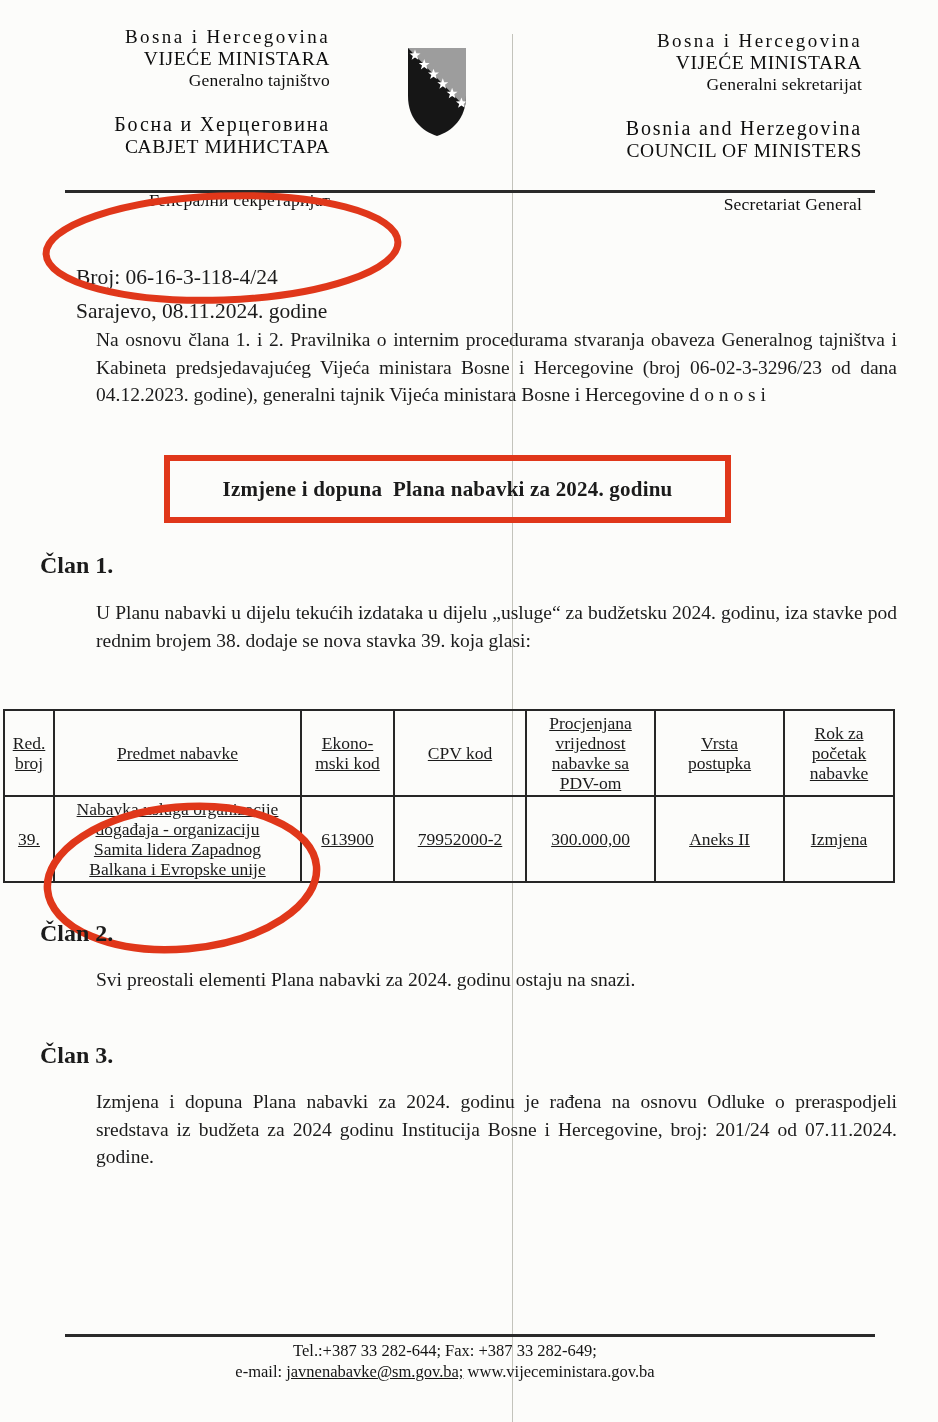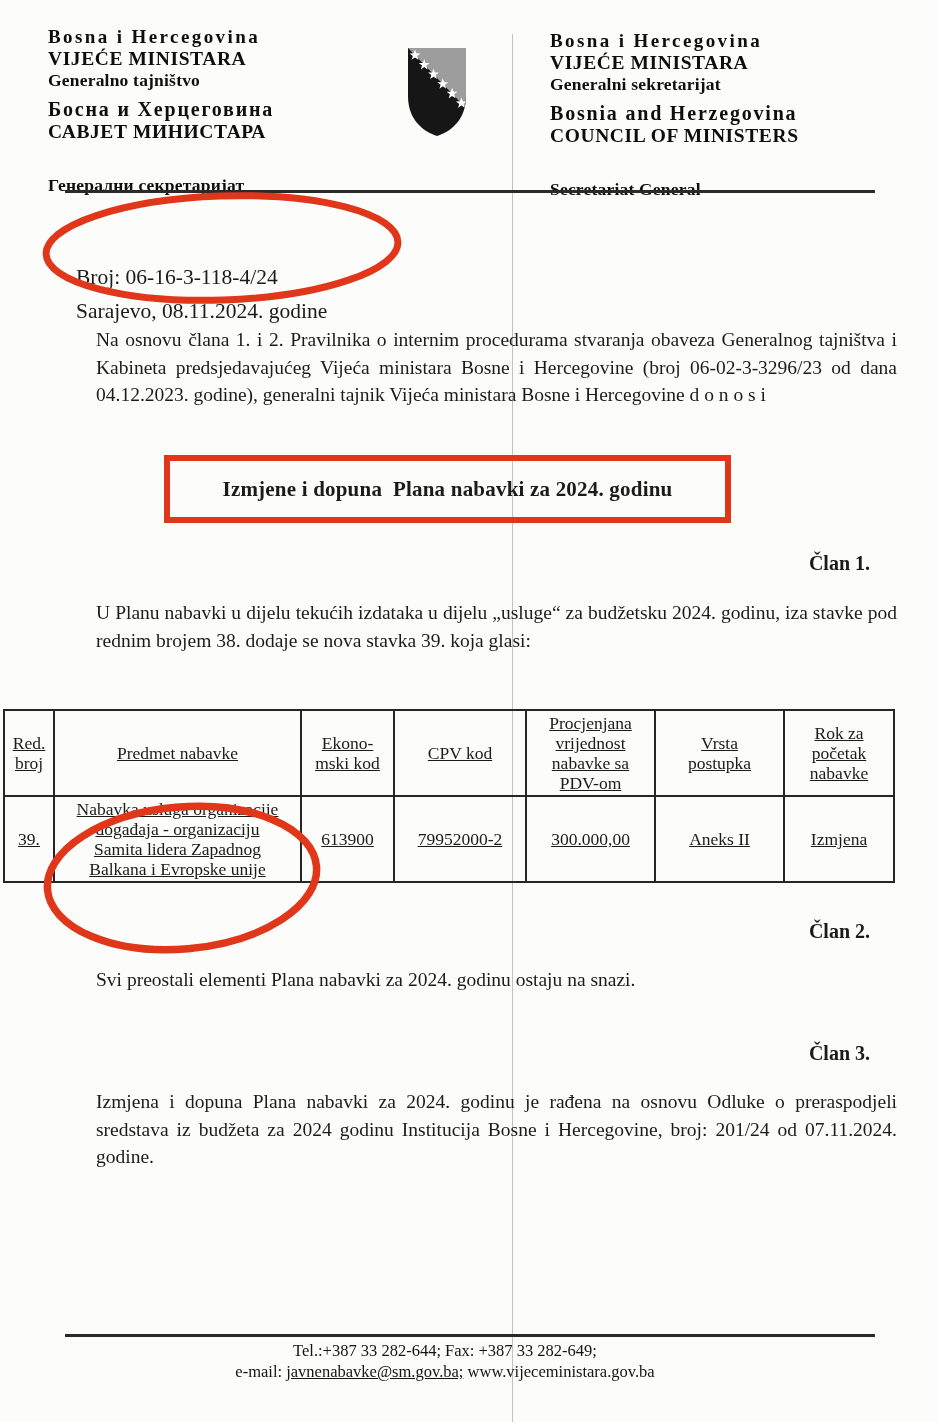"Bosna i Hercegovina" .hdr { font-weight: bold -> normal; text-align: left -> right }
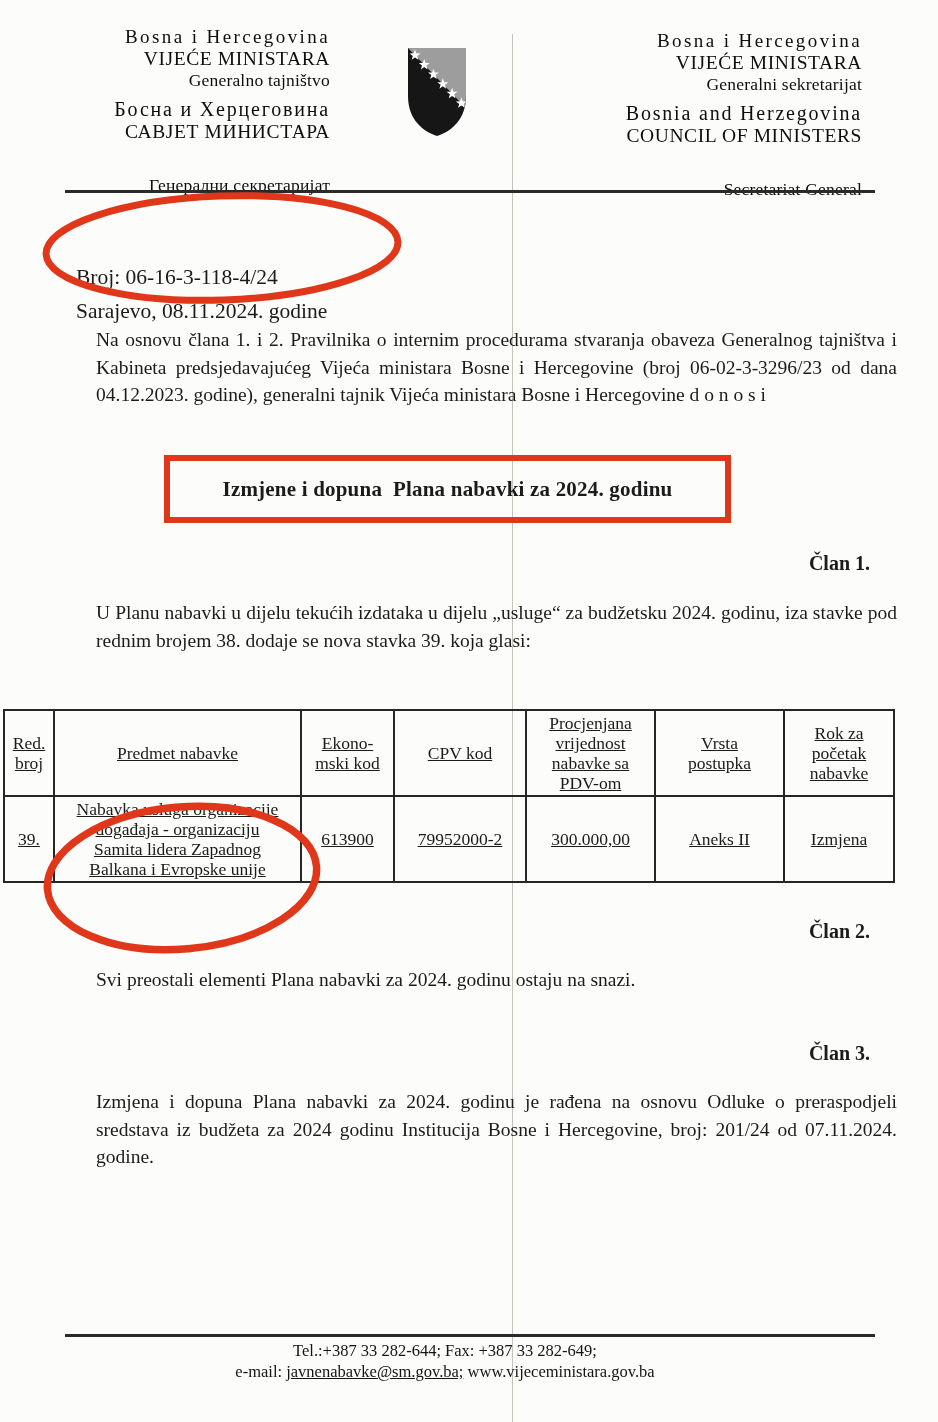"Босна и Херцеговина" .hl4 { margin-top: 7px -> 22px }
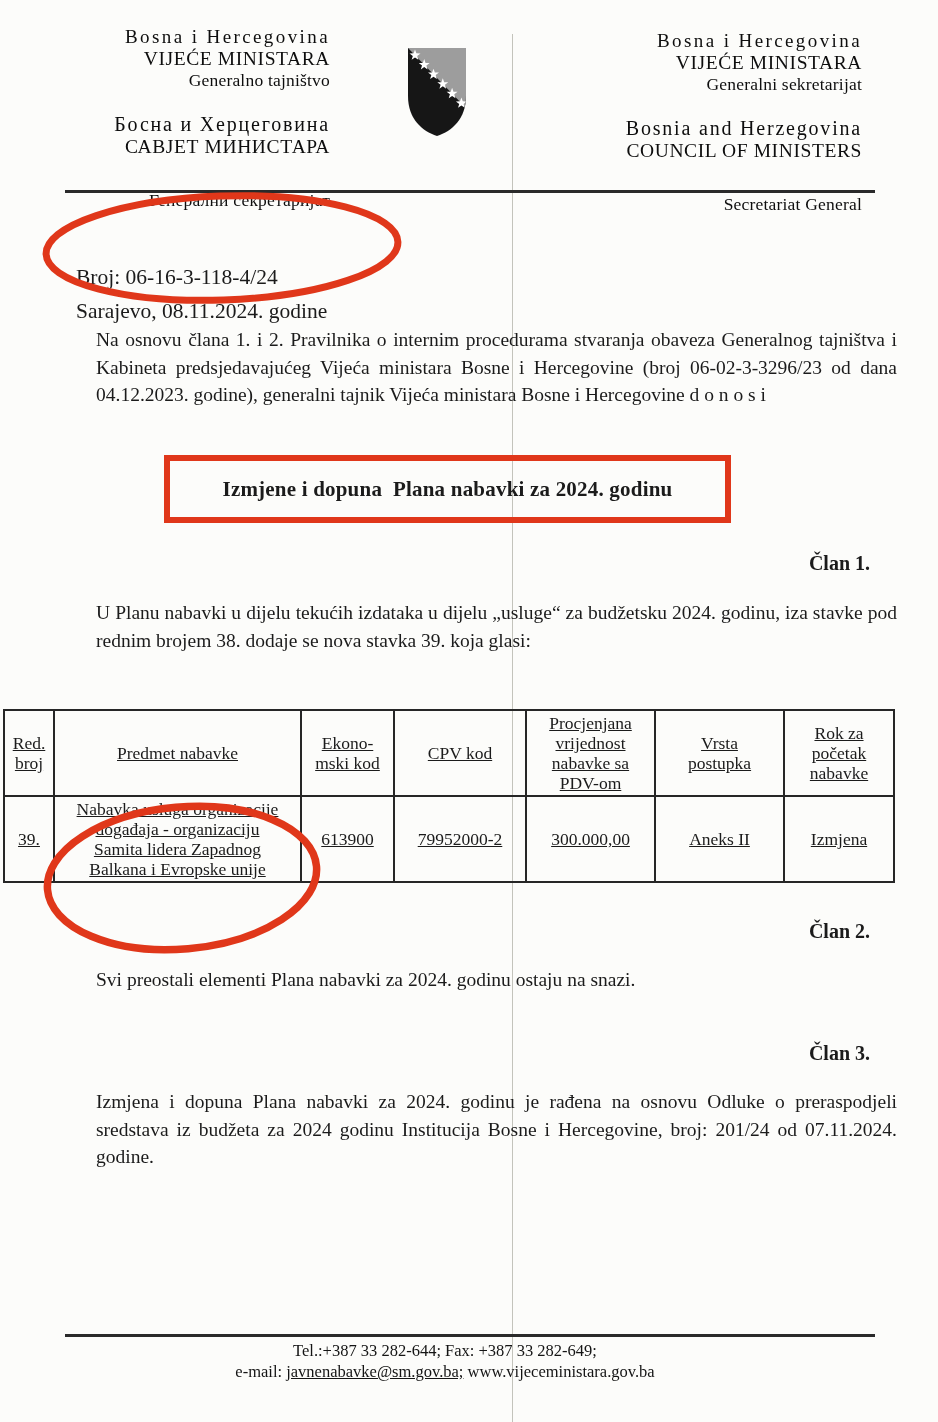"Član 1." .clan { font-size: 20px -> 24px; text-align: right -> left }
